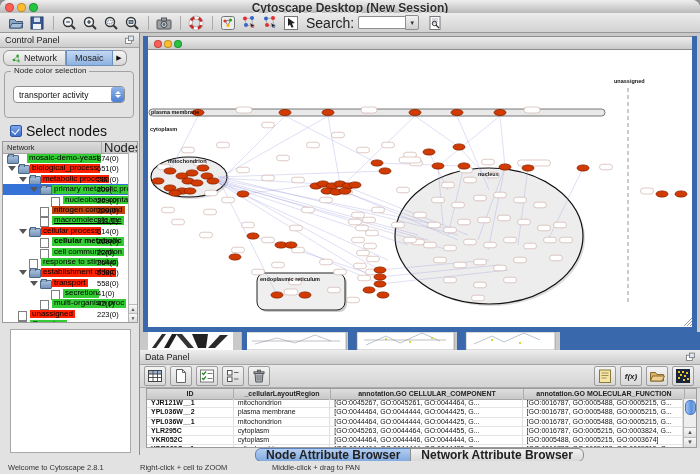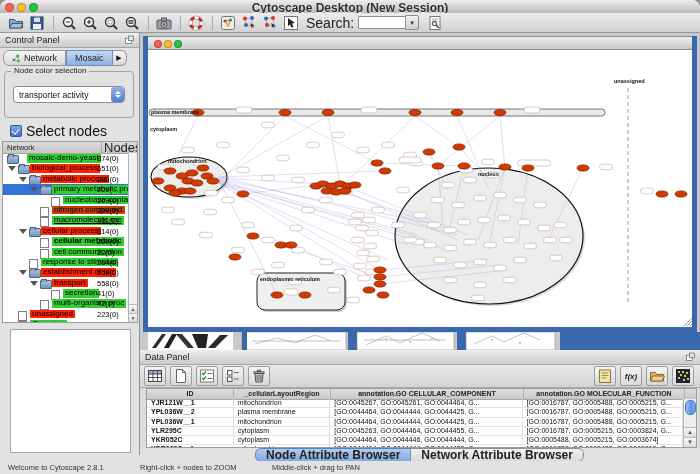"Right-click + nodes to ZOOM" span.status-item { text: nodes -> cell }
